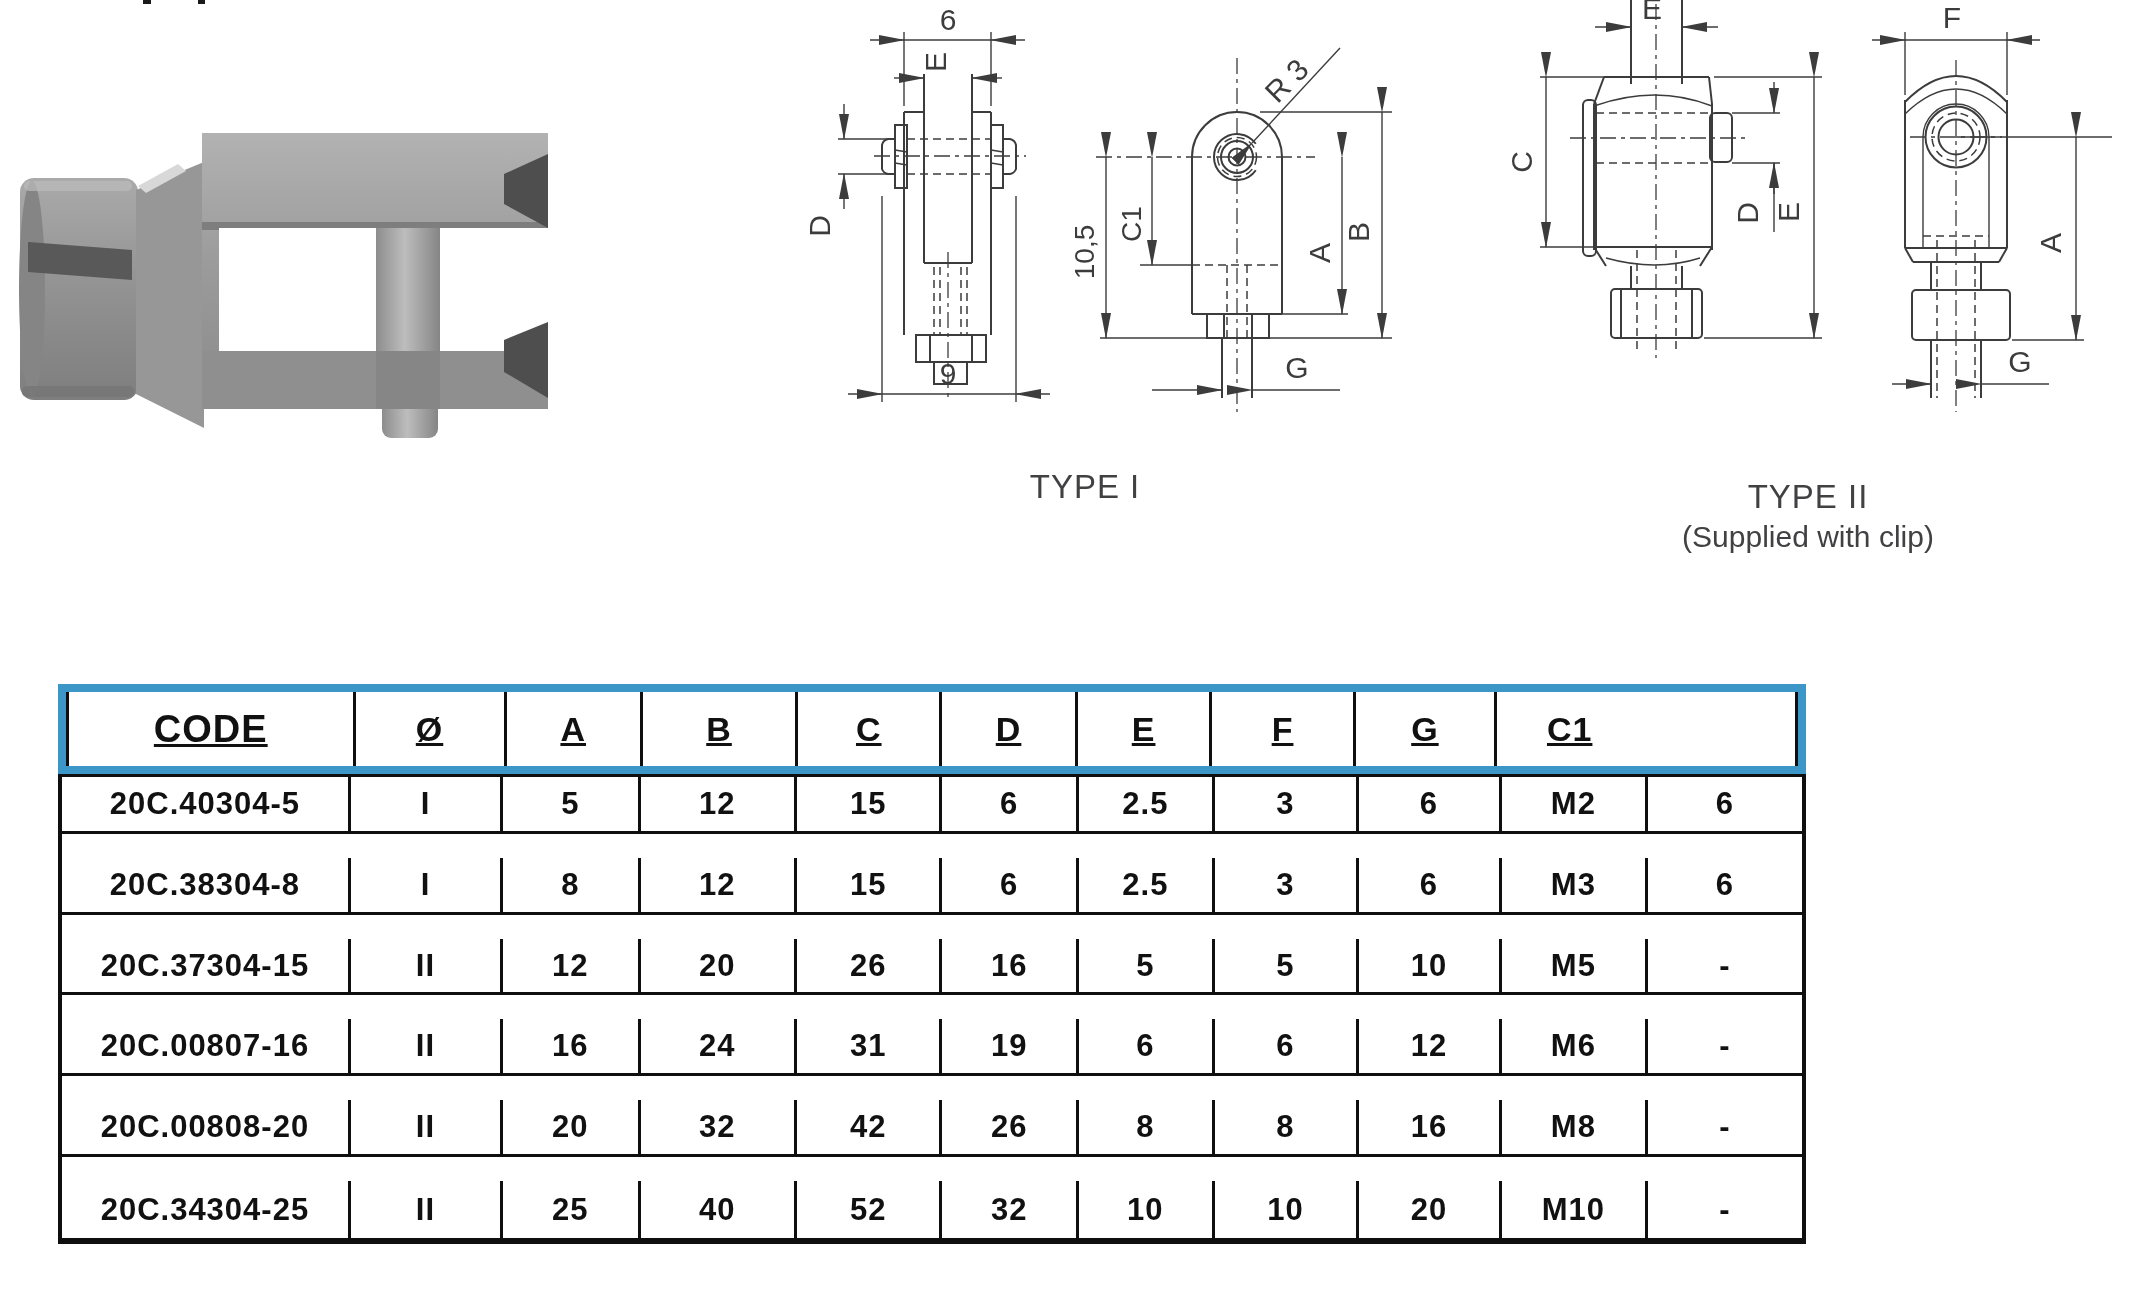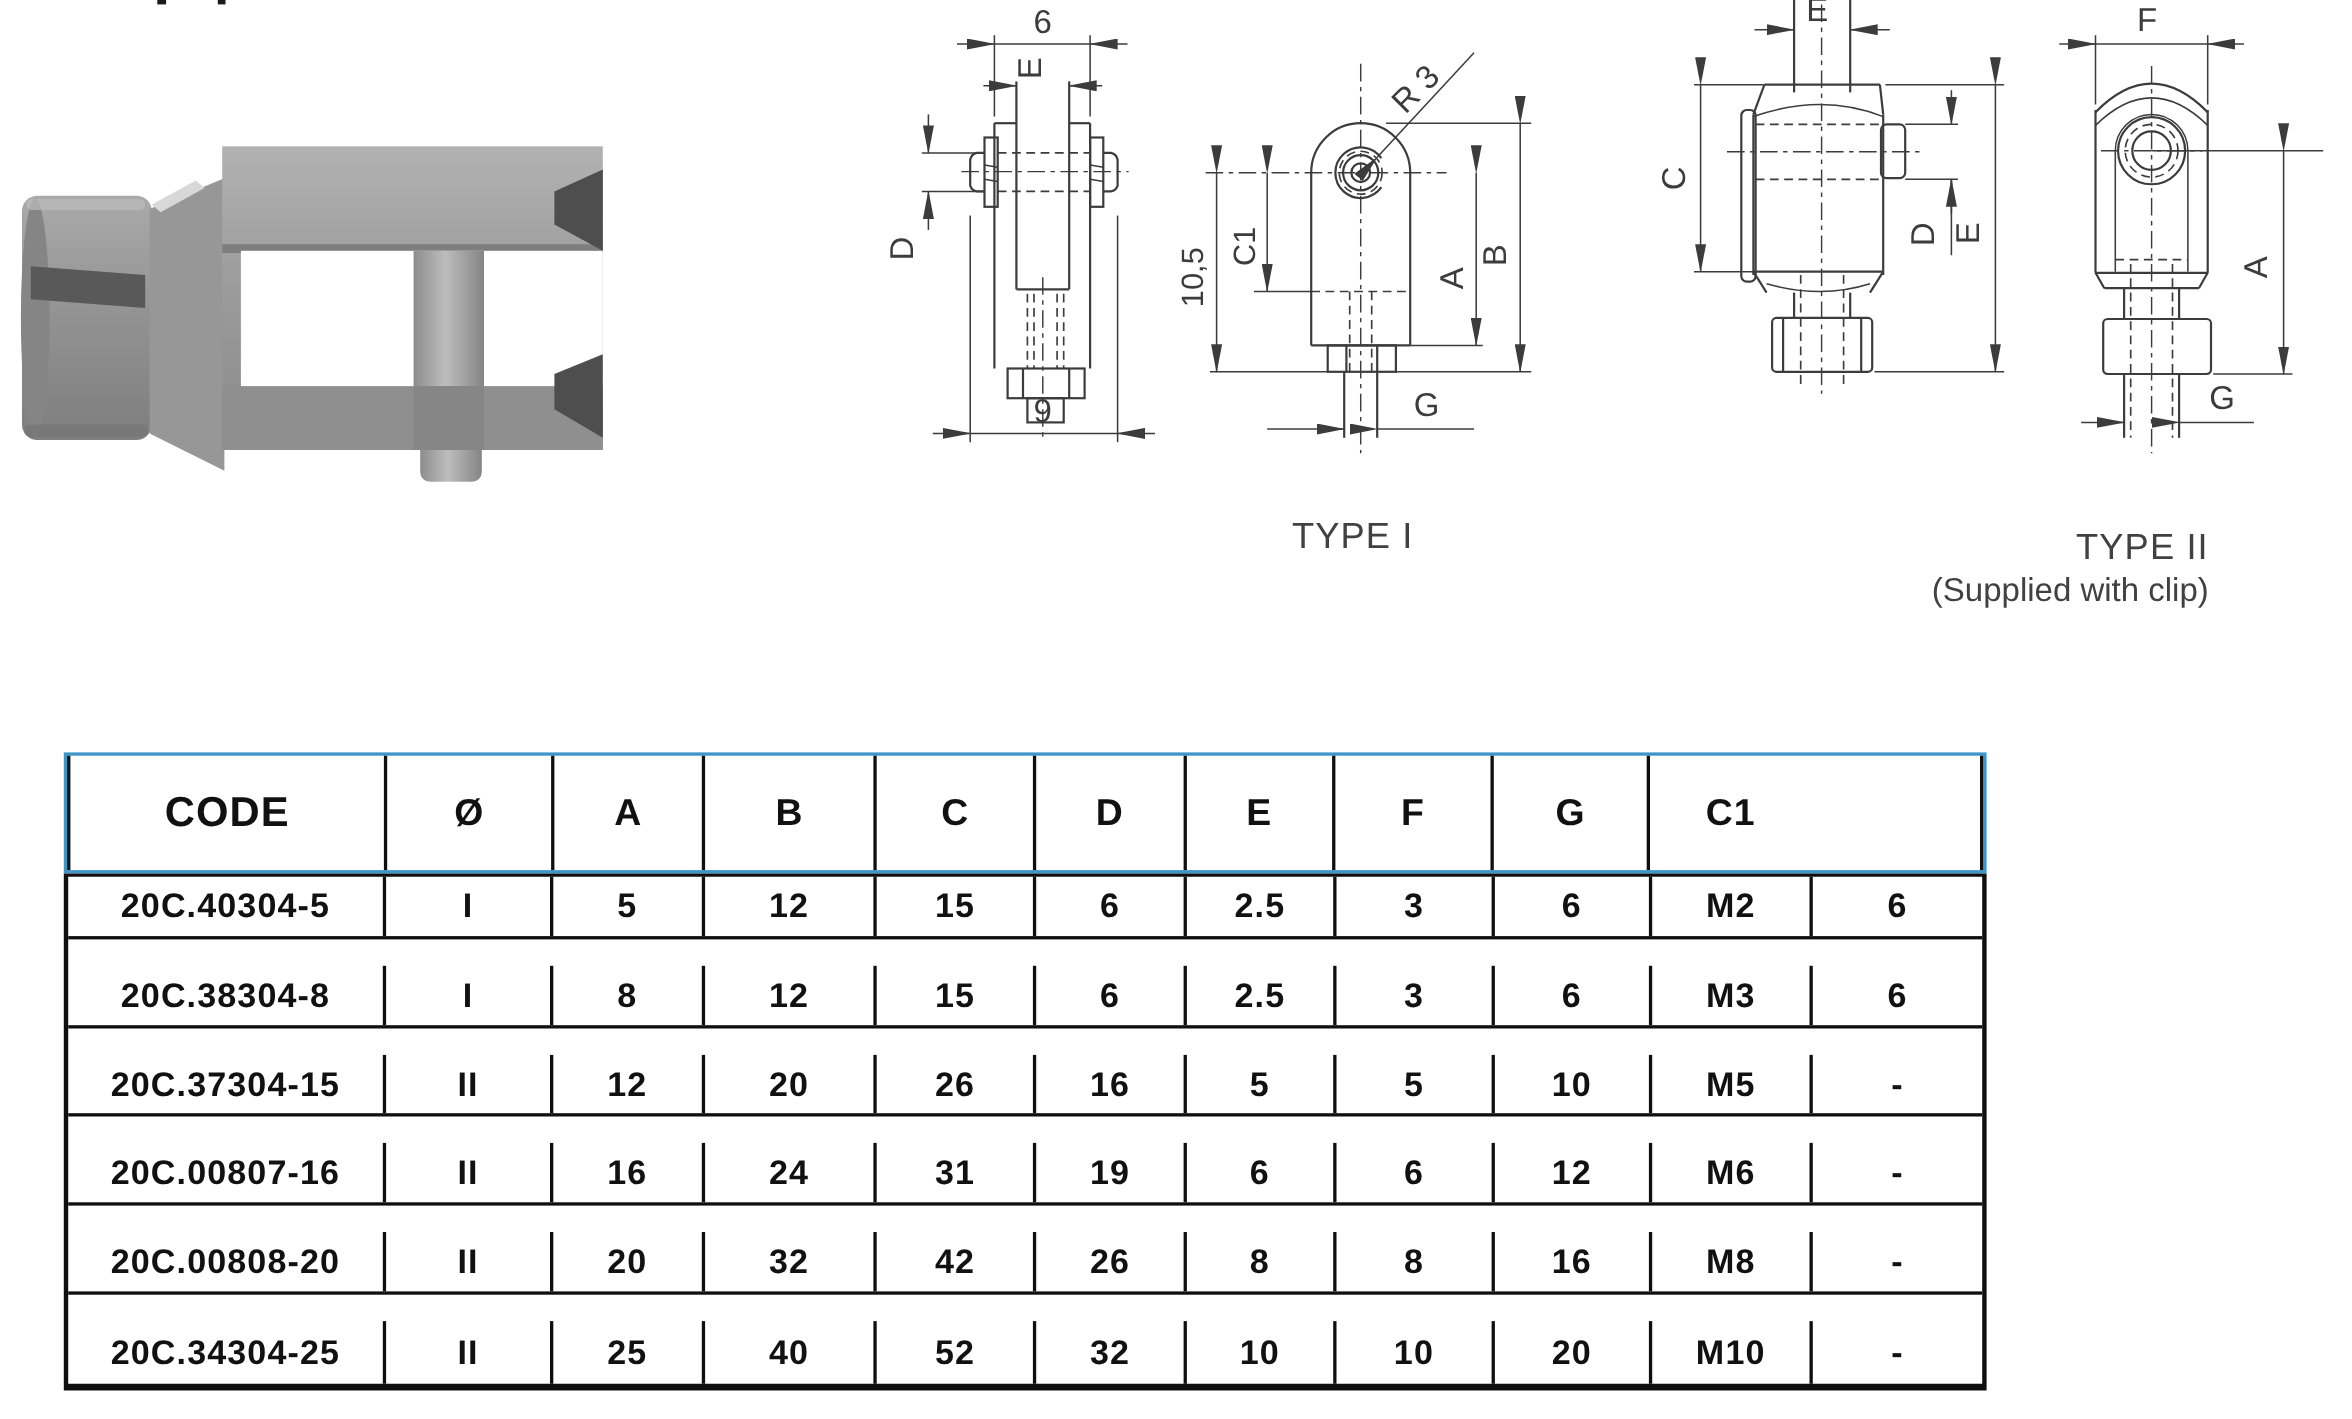"TYPE I" .caption { text-align: right -> center }
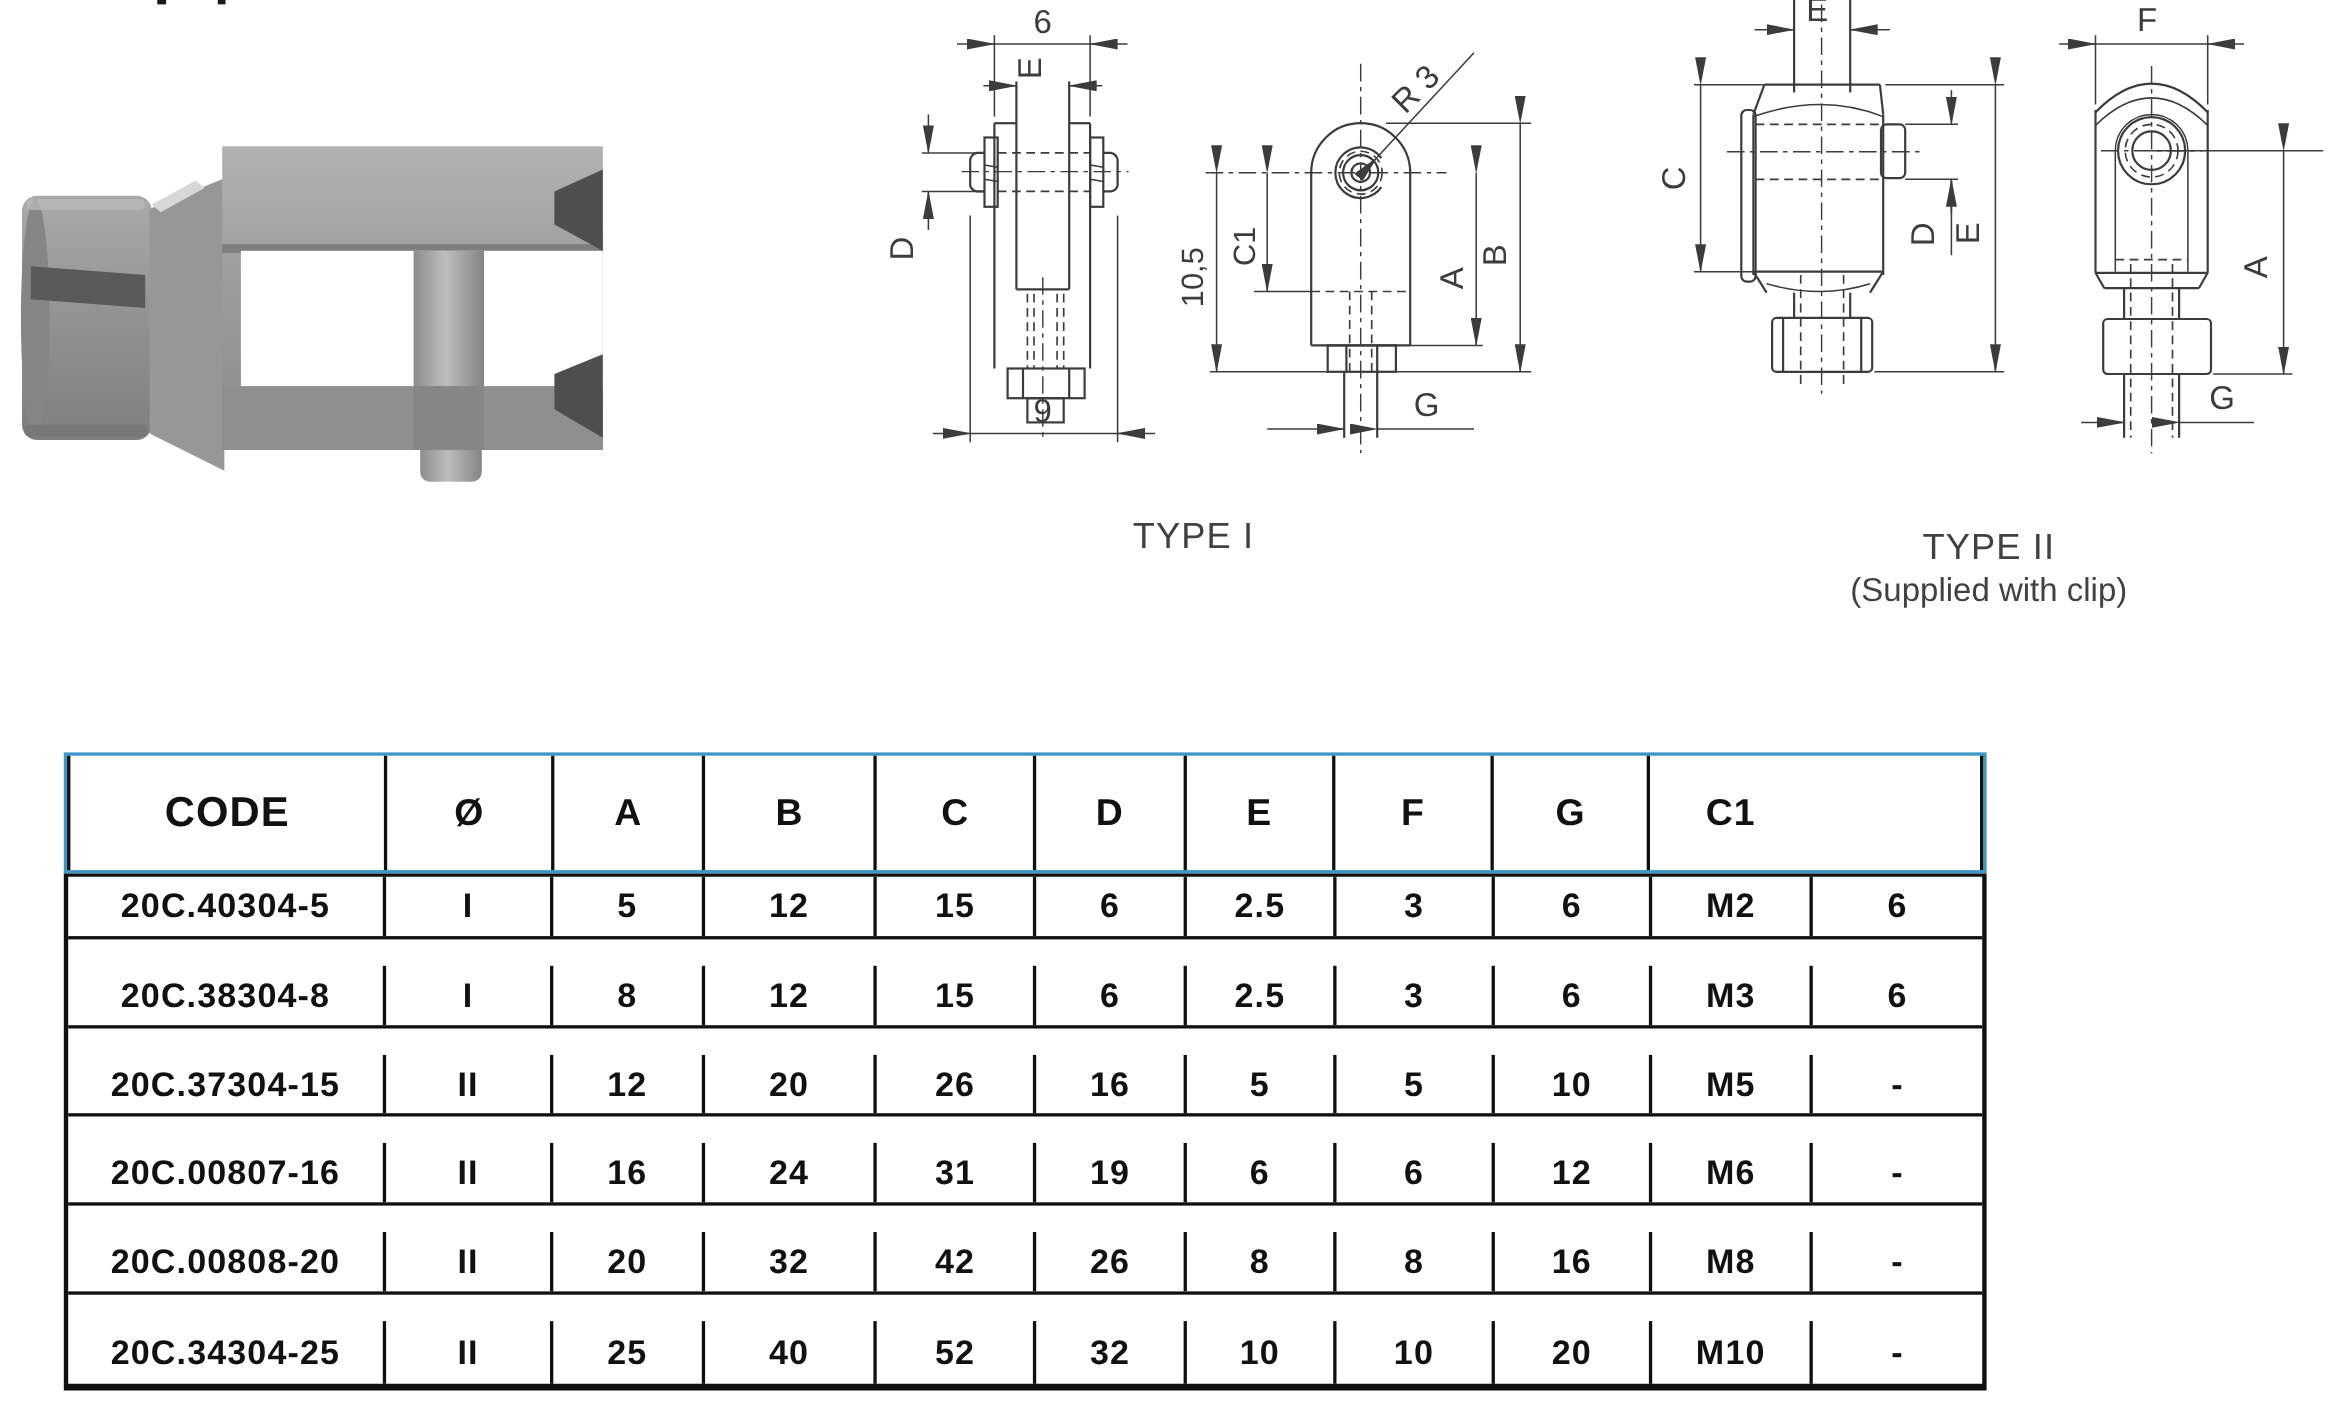"CODE" .thead { border: 3px solid #84cc16 -> 8px solid #84cc16; height: 110px -> 90px; text-decoration: none -> underline }
